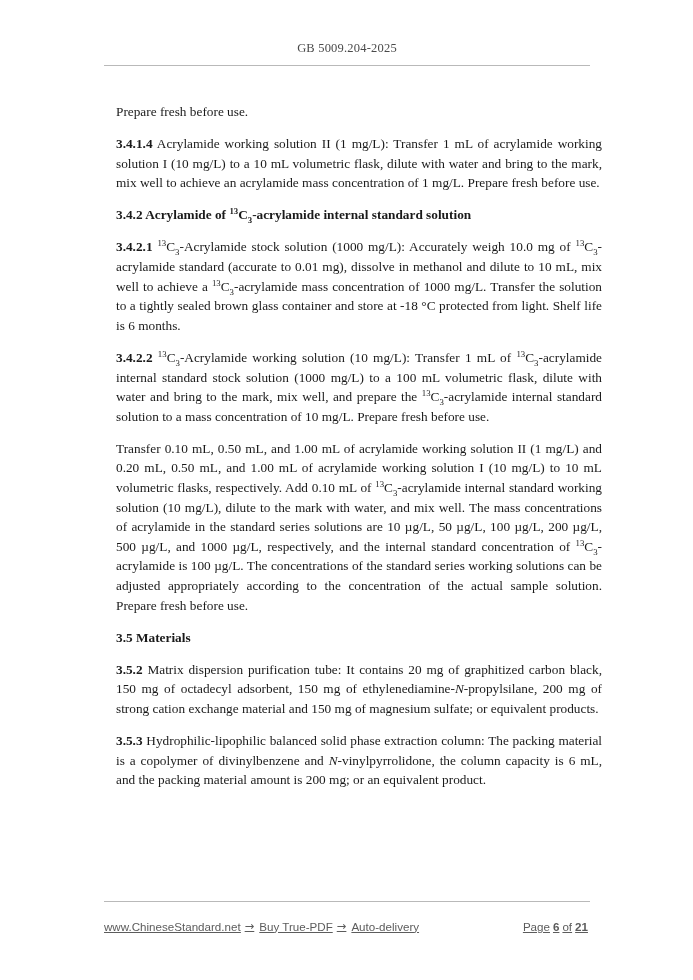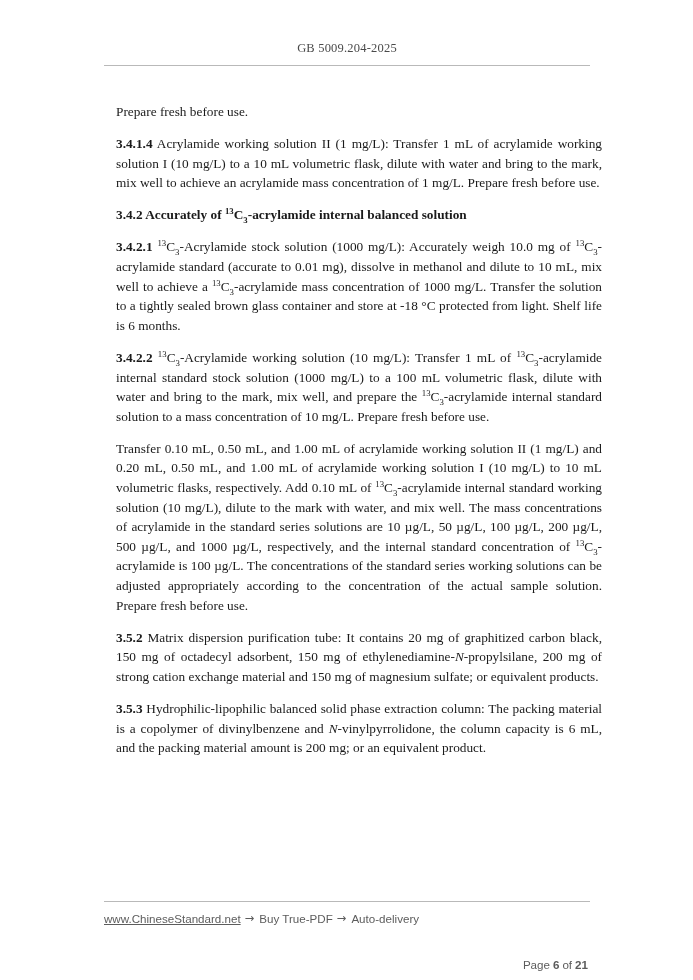"Accurately of" span { text: Accurately -> Acrylamide }
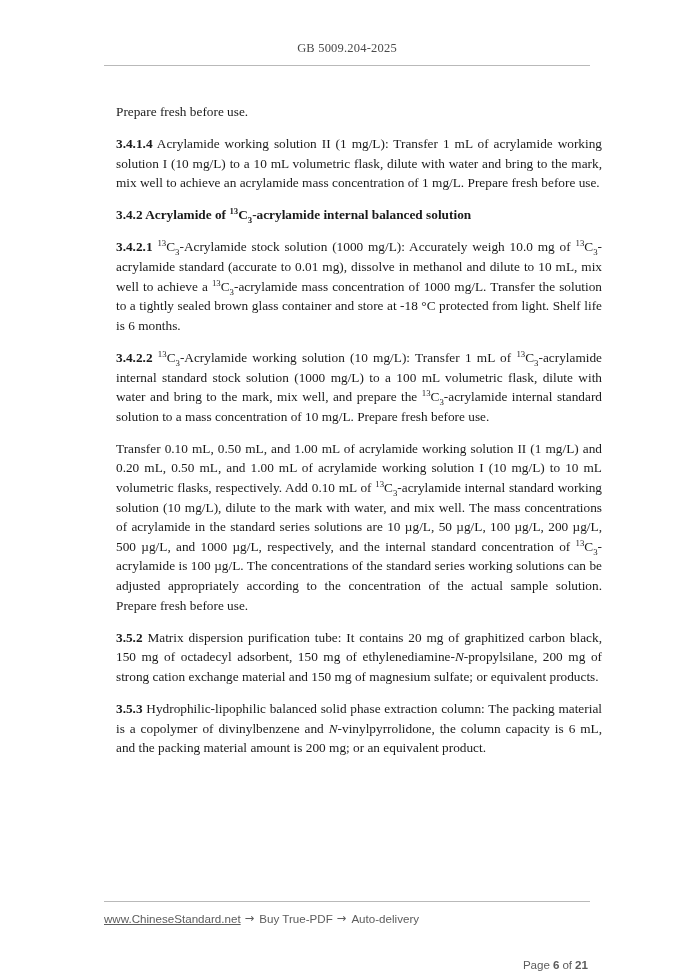"-acrylamide internal balanced solution" span { text: balanced -> standard }
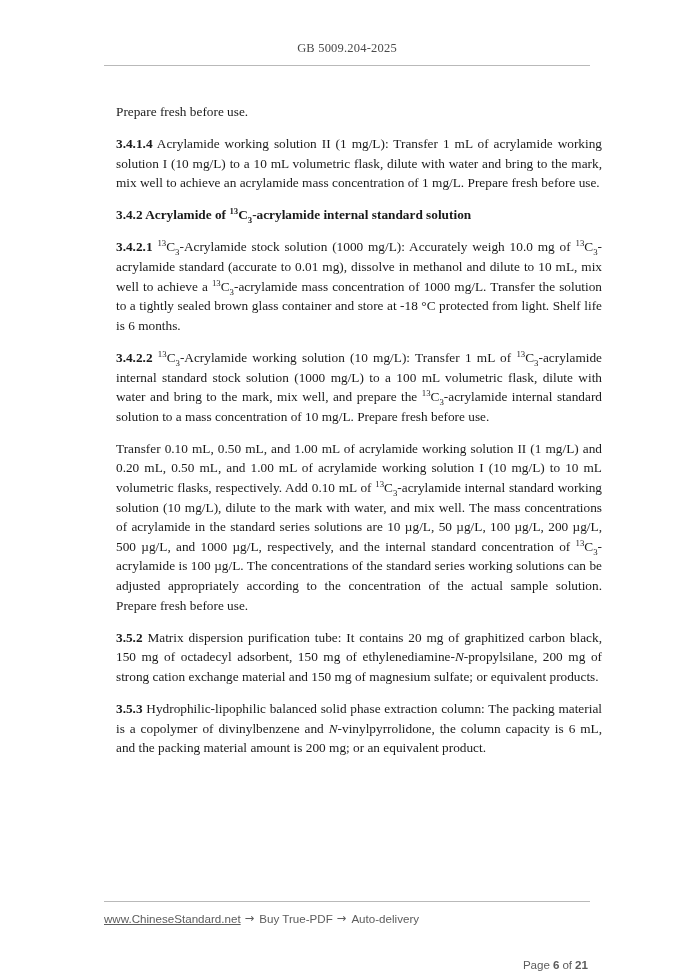"3.5 Materials" h3.heading { html: none -> <h3><span>3.5</span><span> Materials</span></h3> }
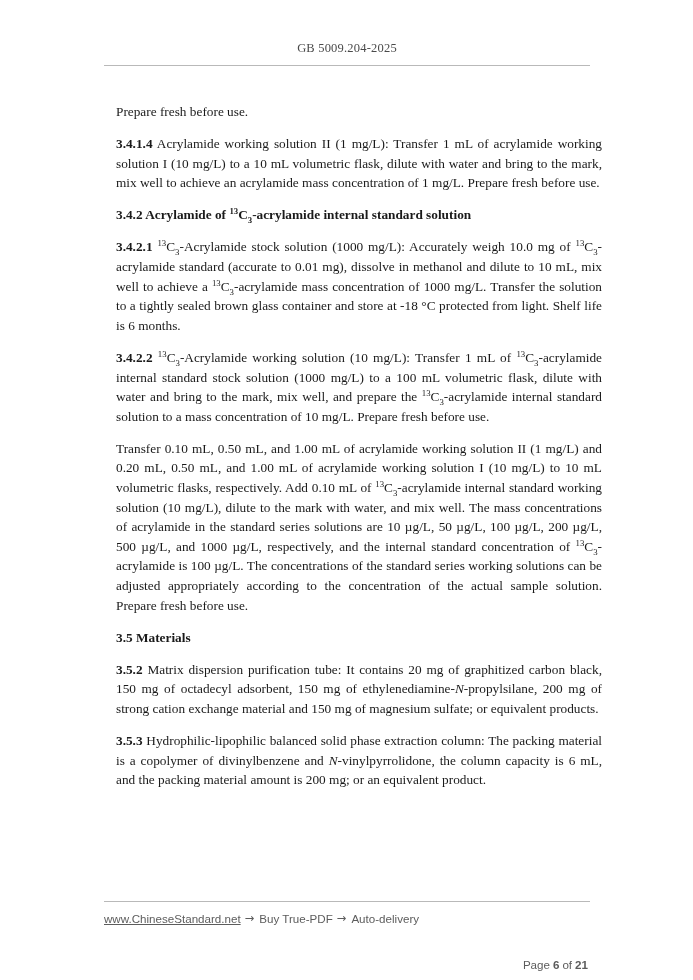"www.ChineseStandard.net" .page-footer { align-items: flex-start -> flex-end; text-decoration: none -> underline }
